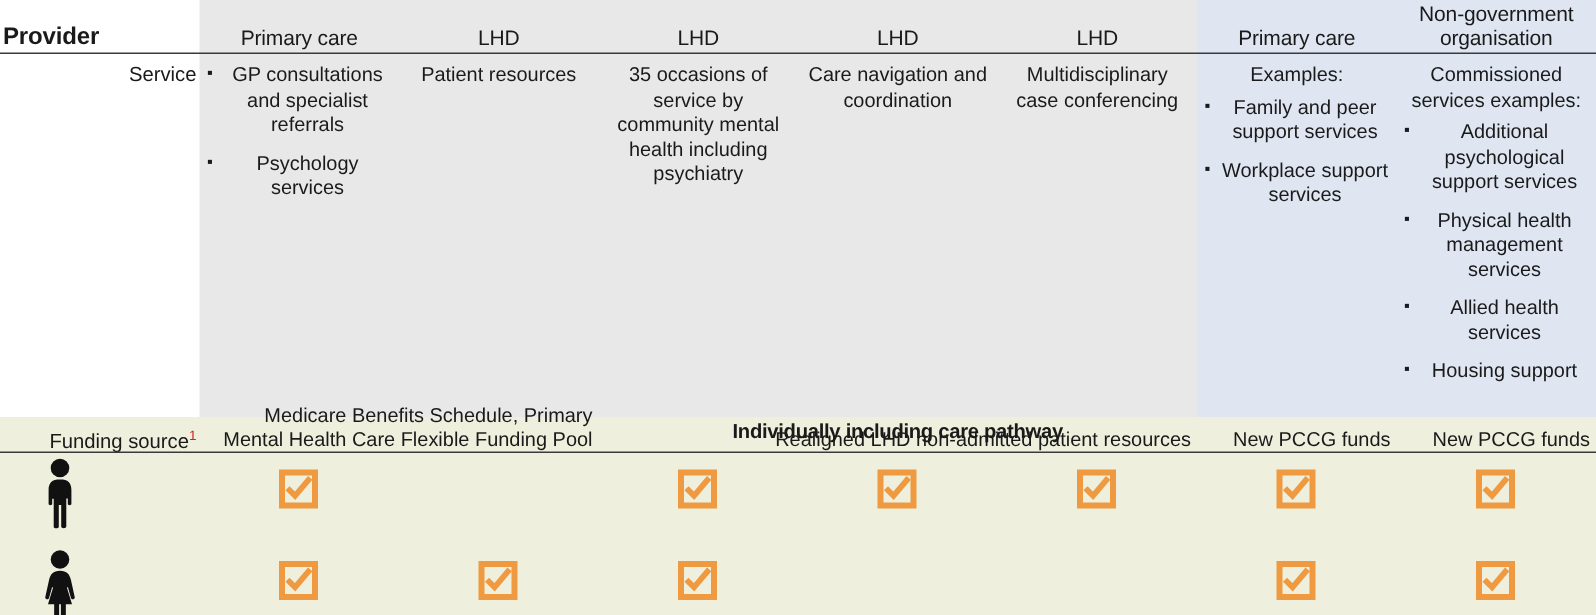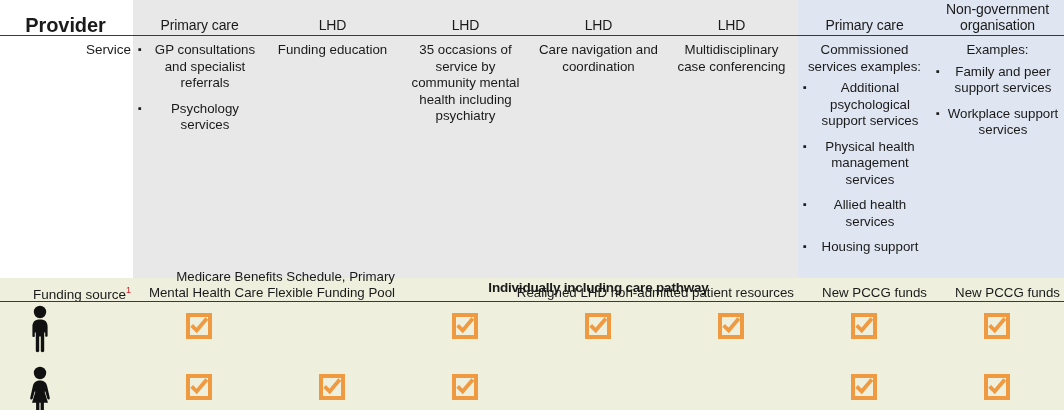"Provider" .hdr-left { font-size: 20px -> 16px; text-align: center -> left }
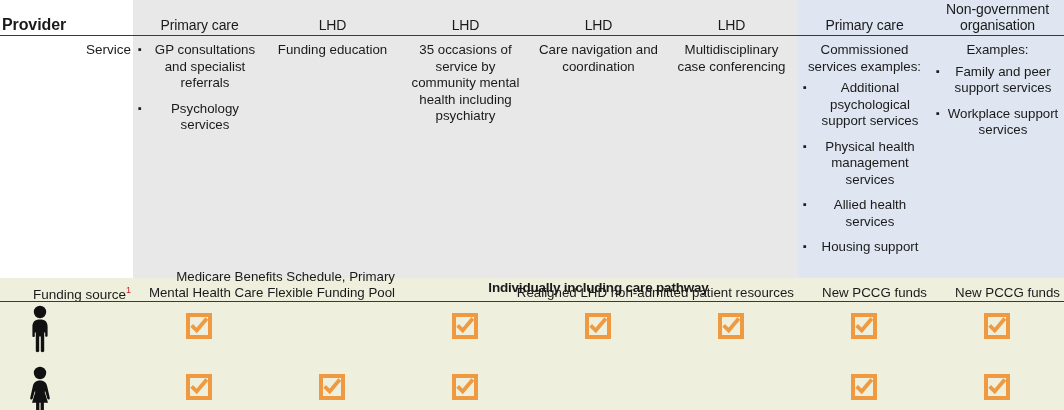"Funding education" div.cell { text: Funding education -> Patient resources }
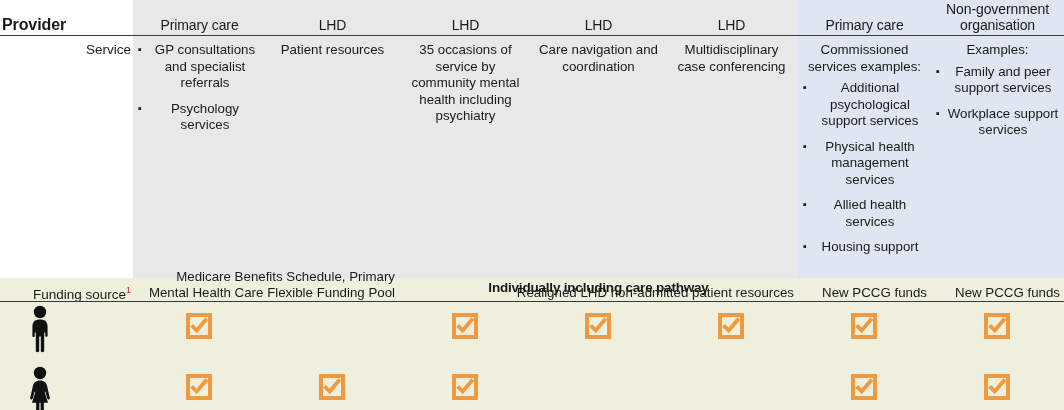"Commissioned services examples:" div.cell { order: before "Examples:" -> after "Examples:" }
